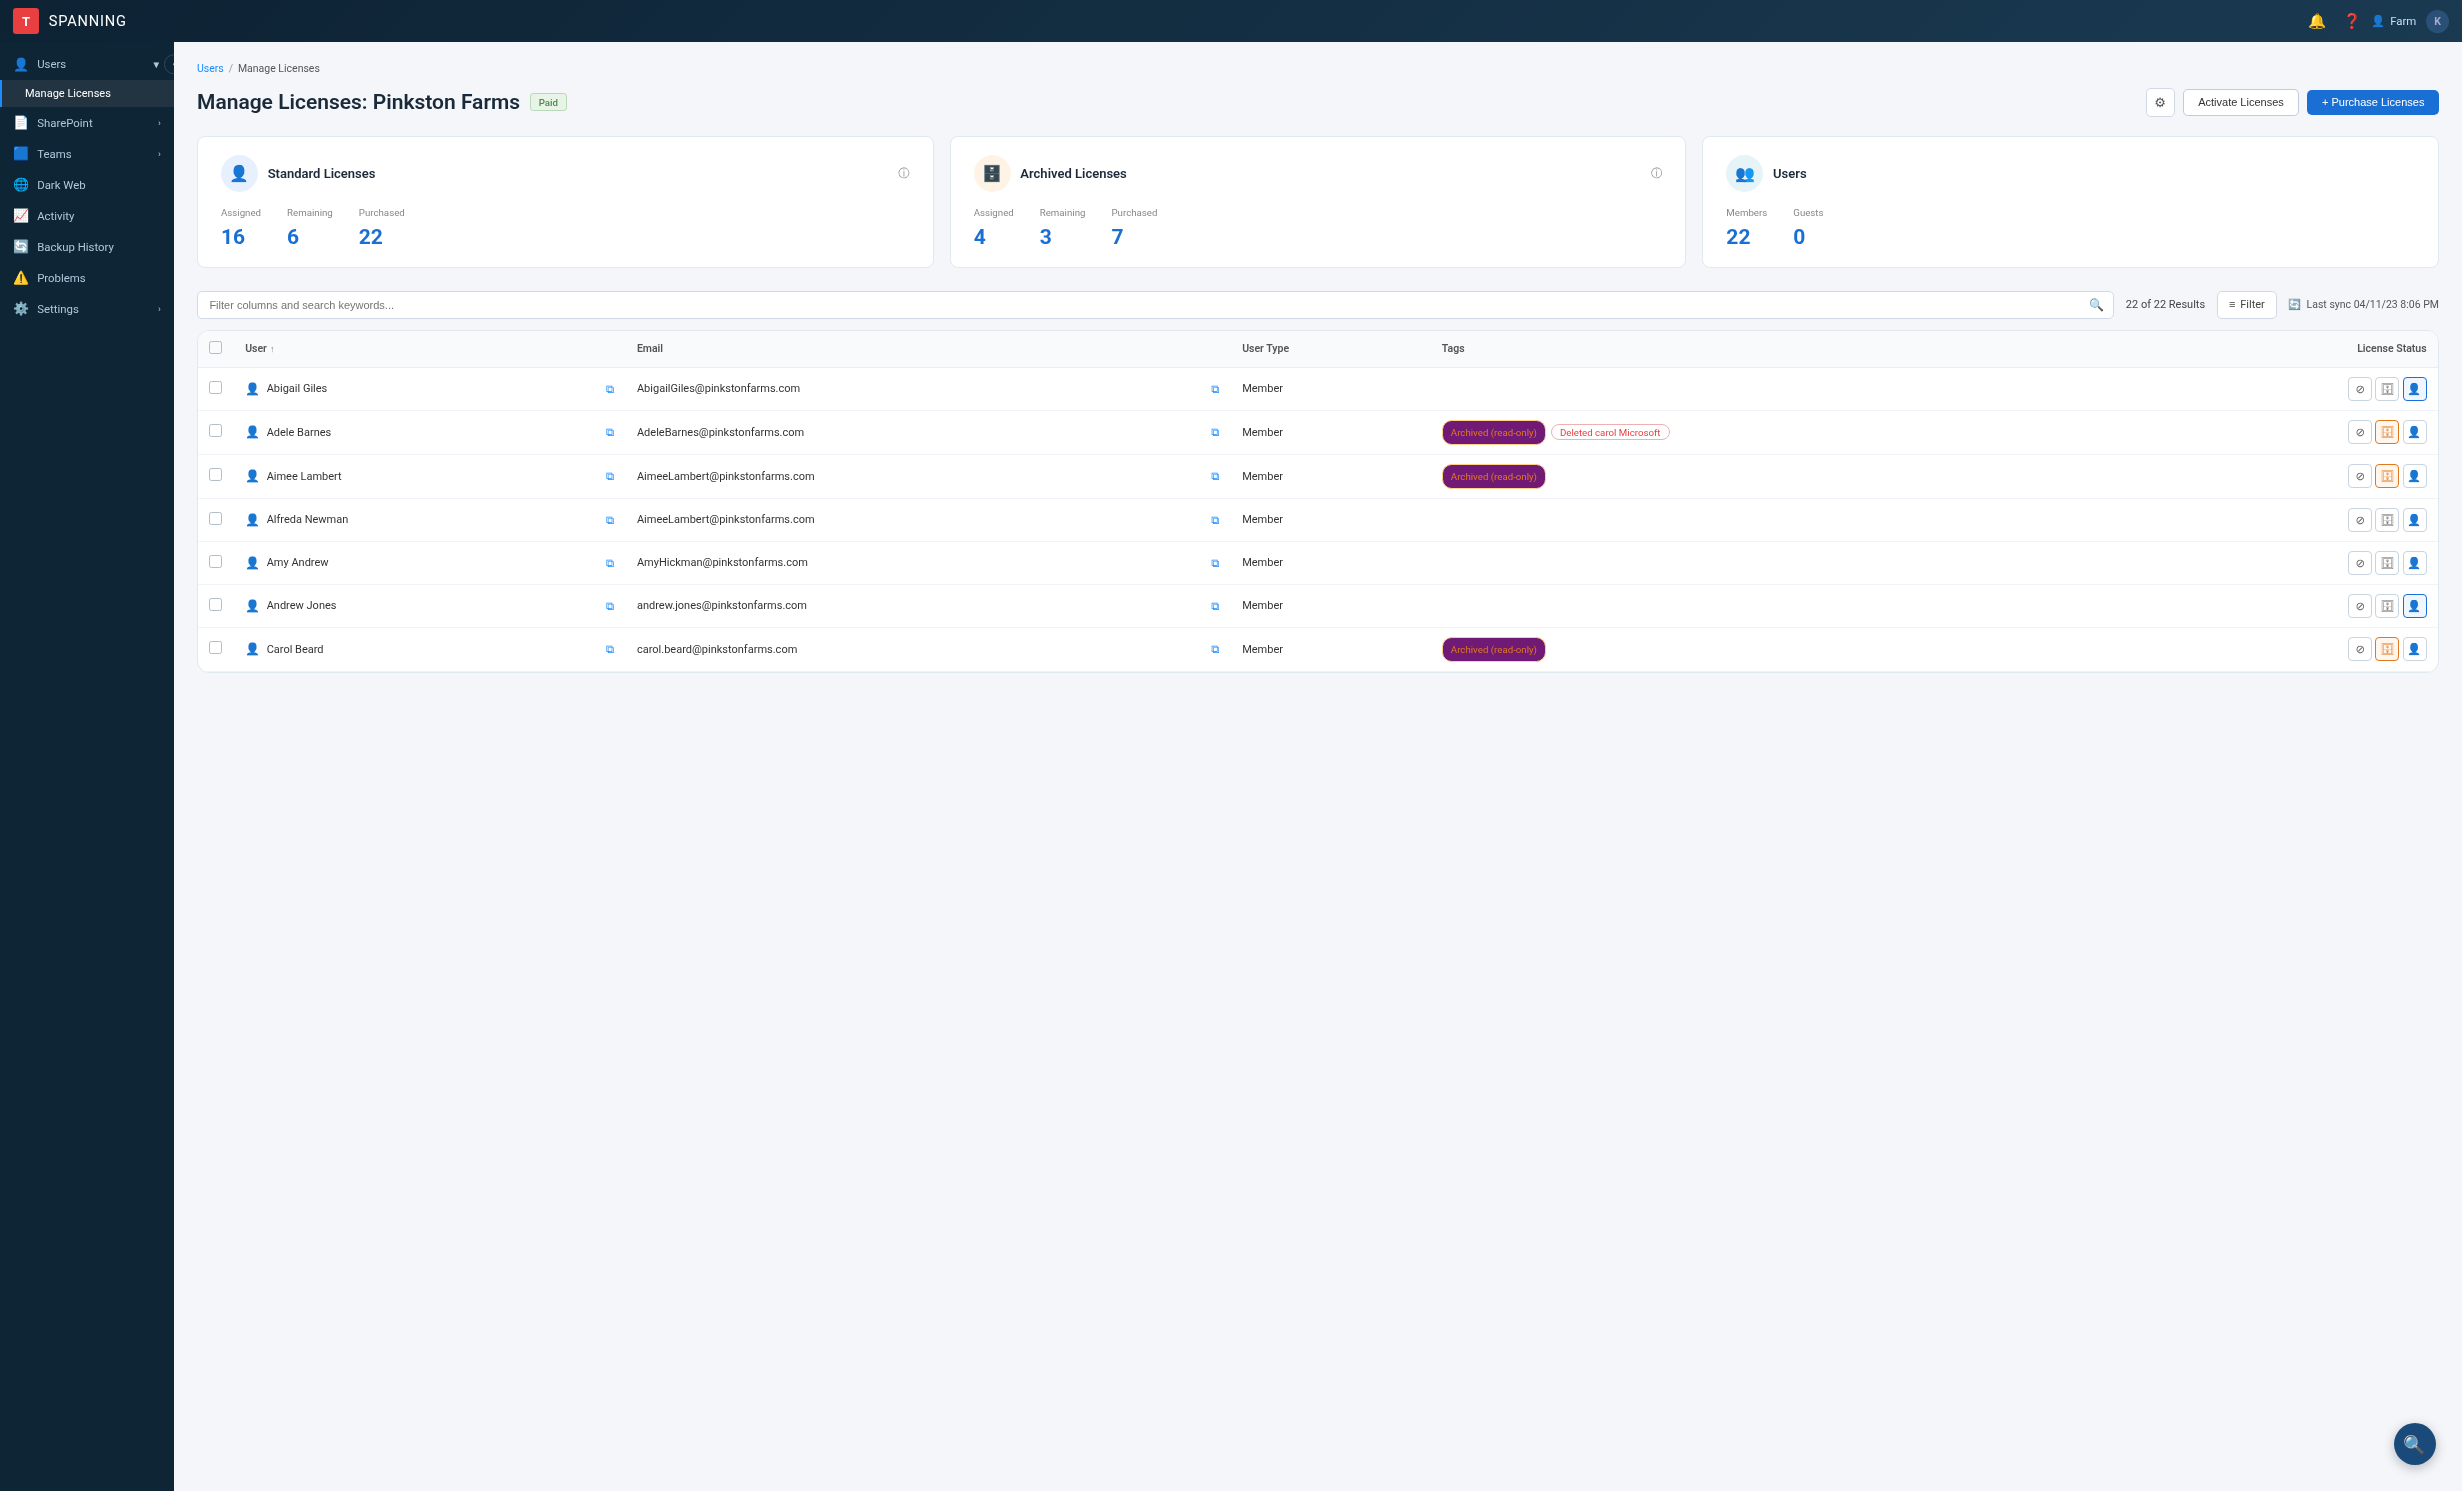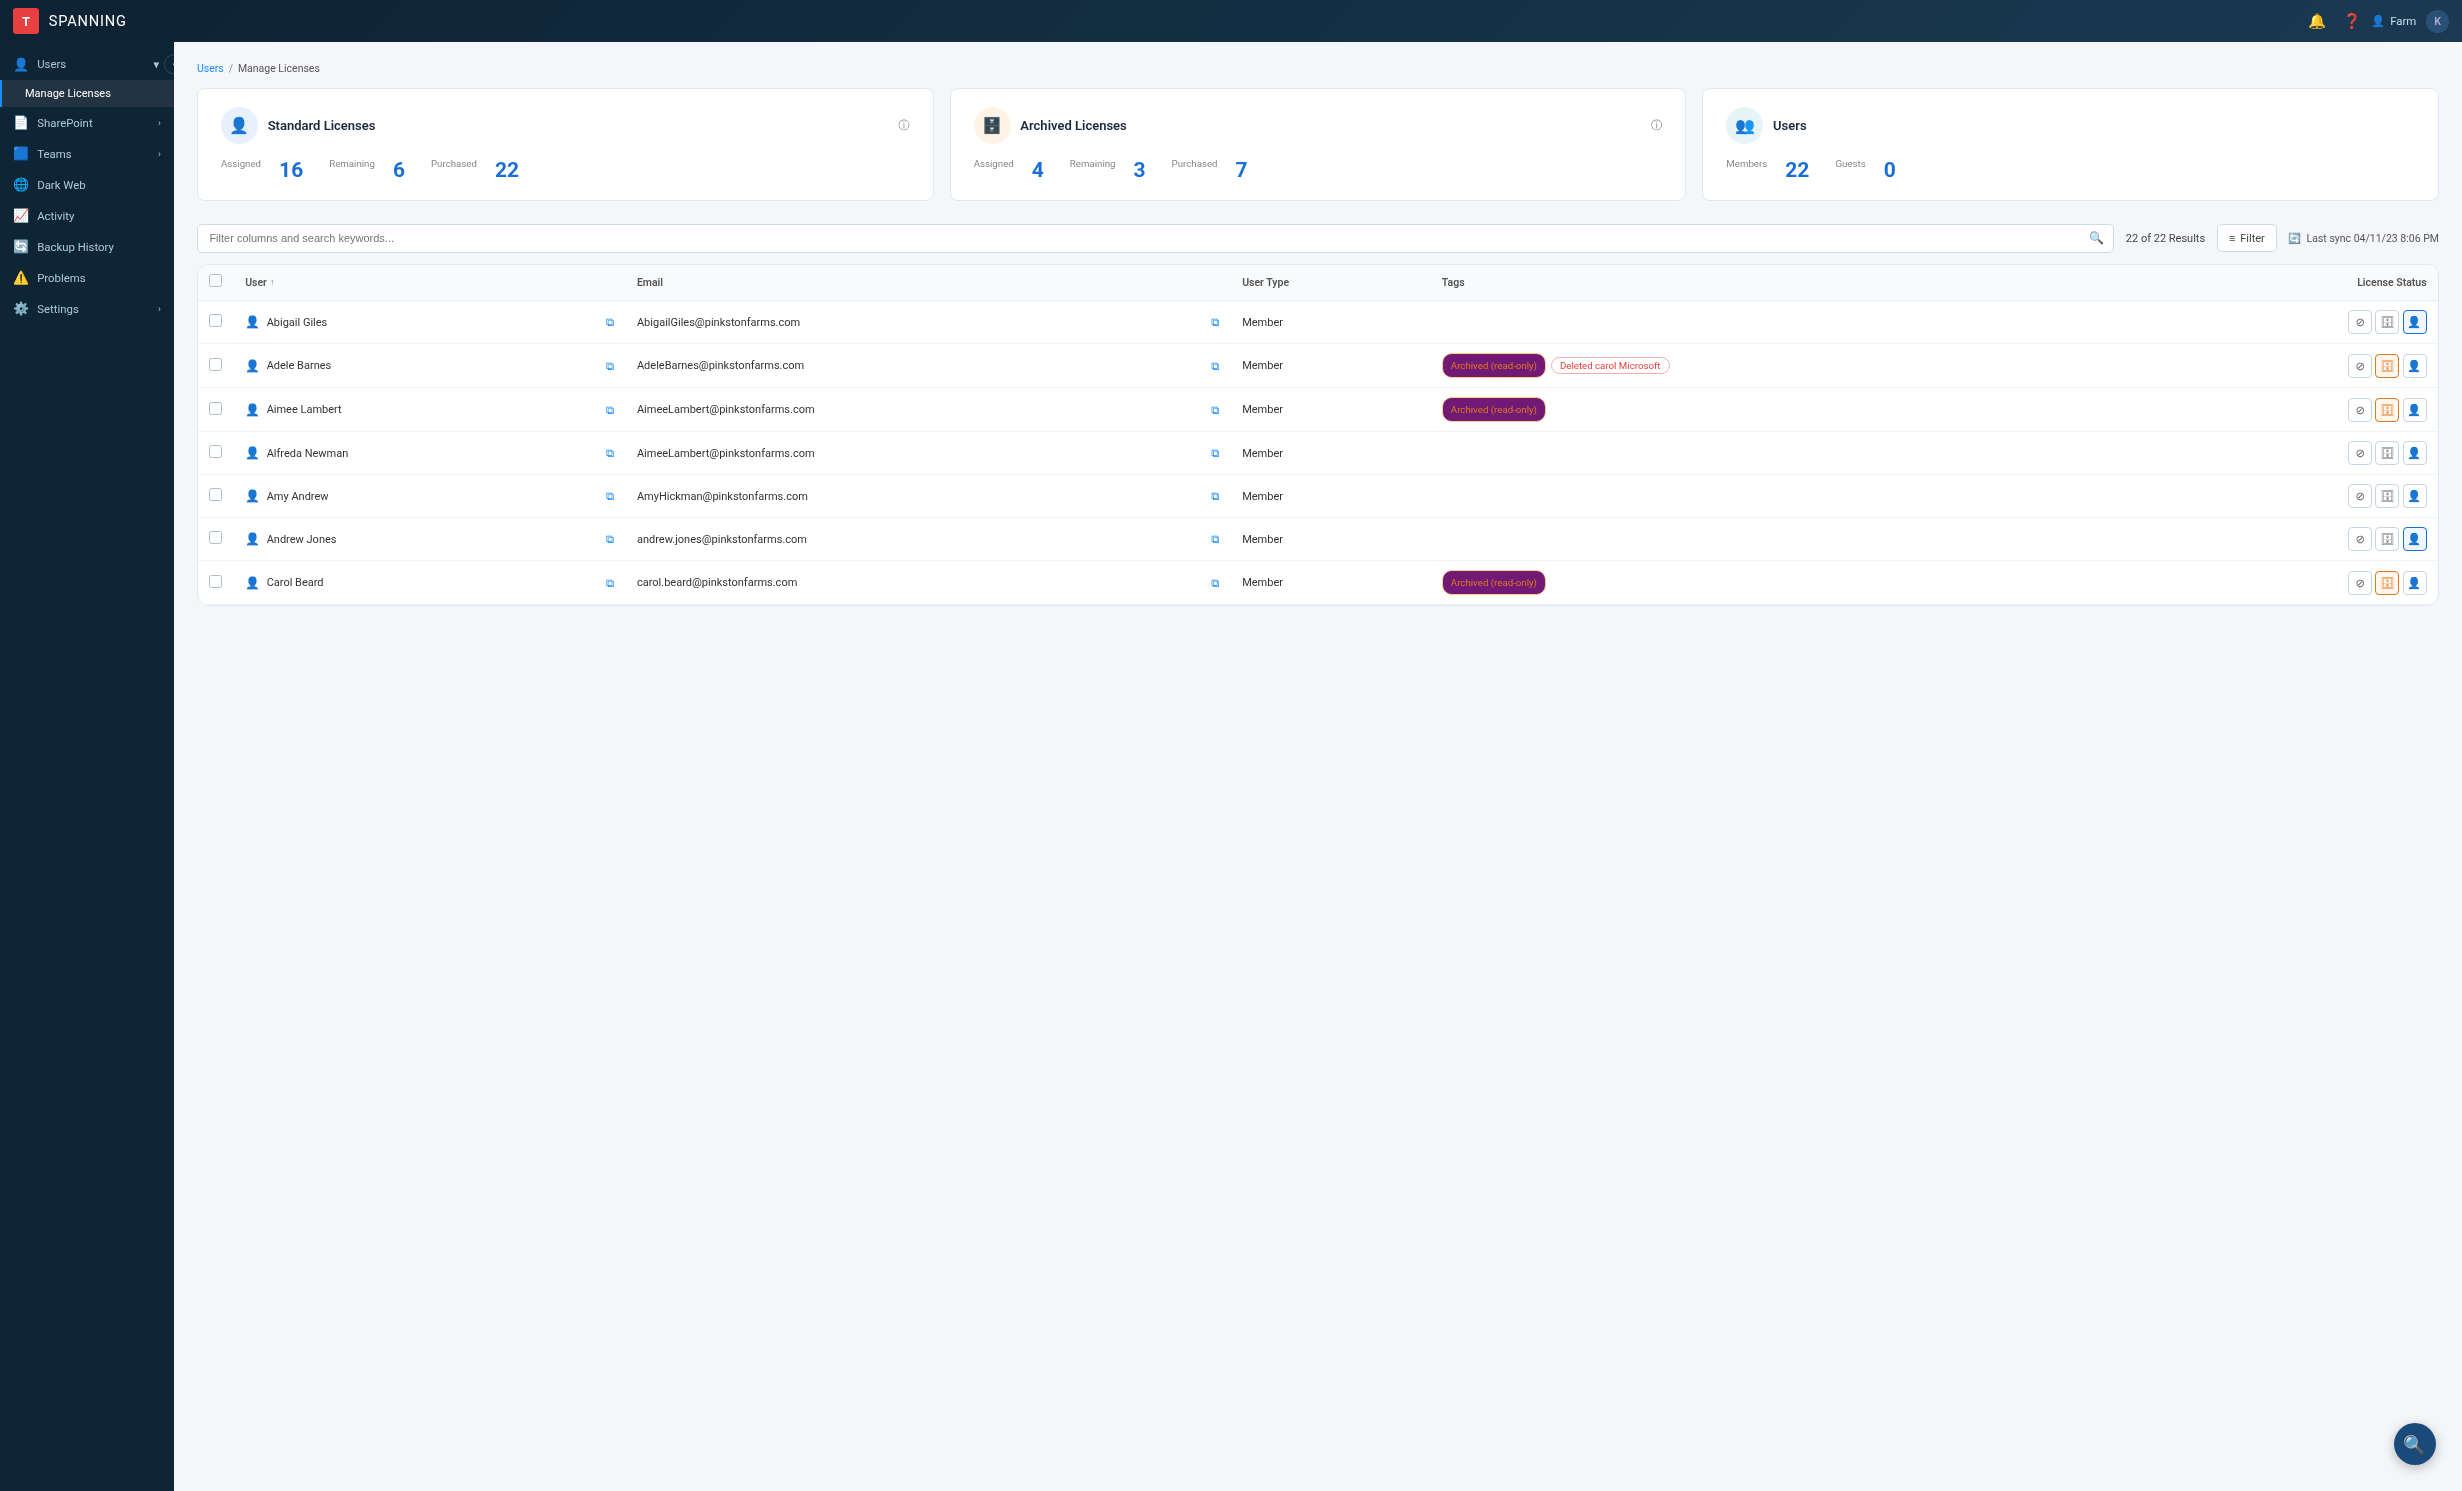"Manage Licenses: Pinkston Farms" div.page-header { html: none -> <div> <h1>Manage Licenses: Pinkston Farms</h1> <span>Paid</span> <div> <div>⚙</div> <button>Activate Licenses</button> <button>+ Purchase Licenses</button> </div> </div> }
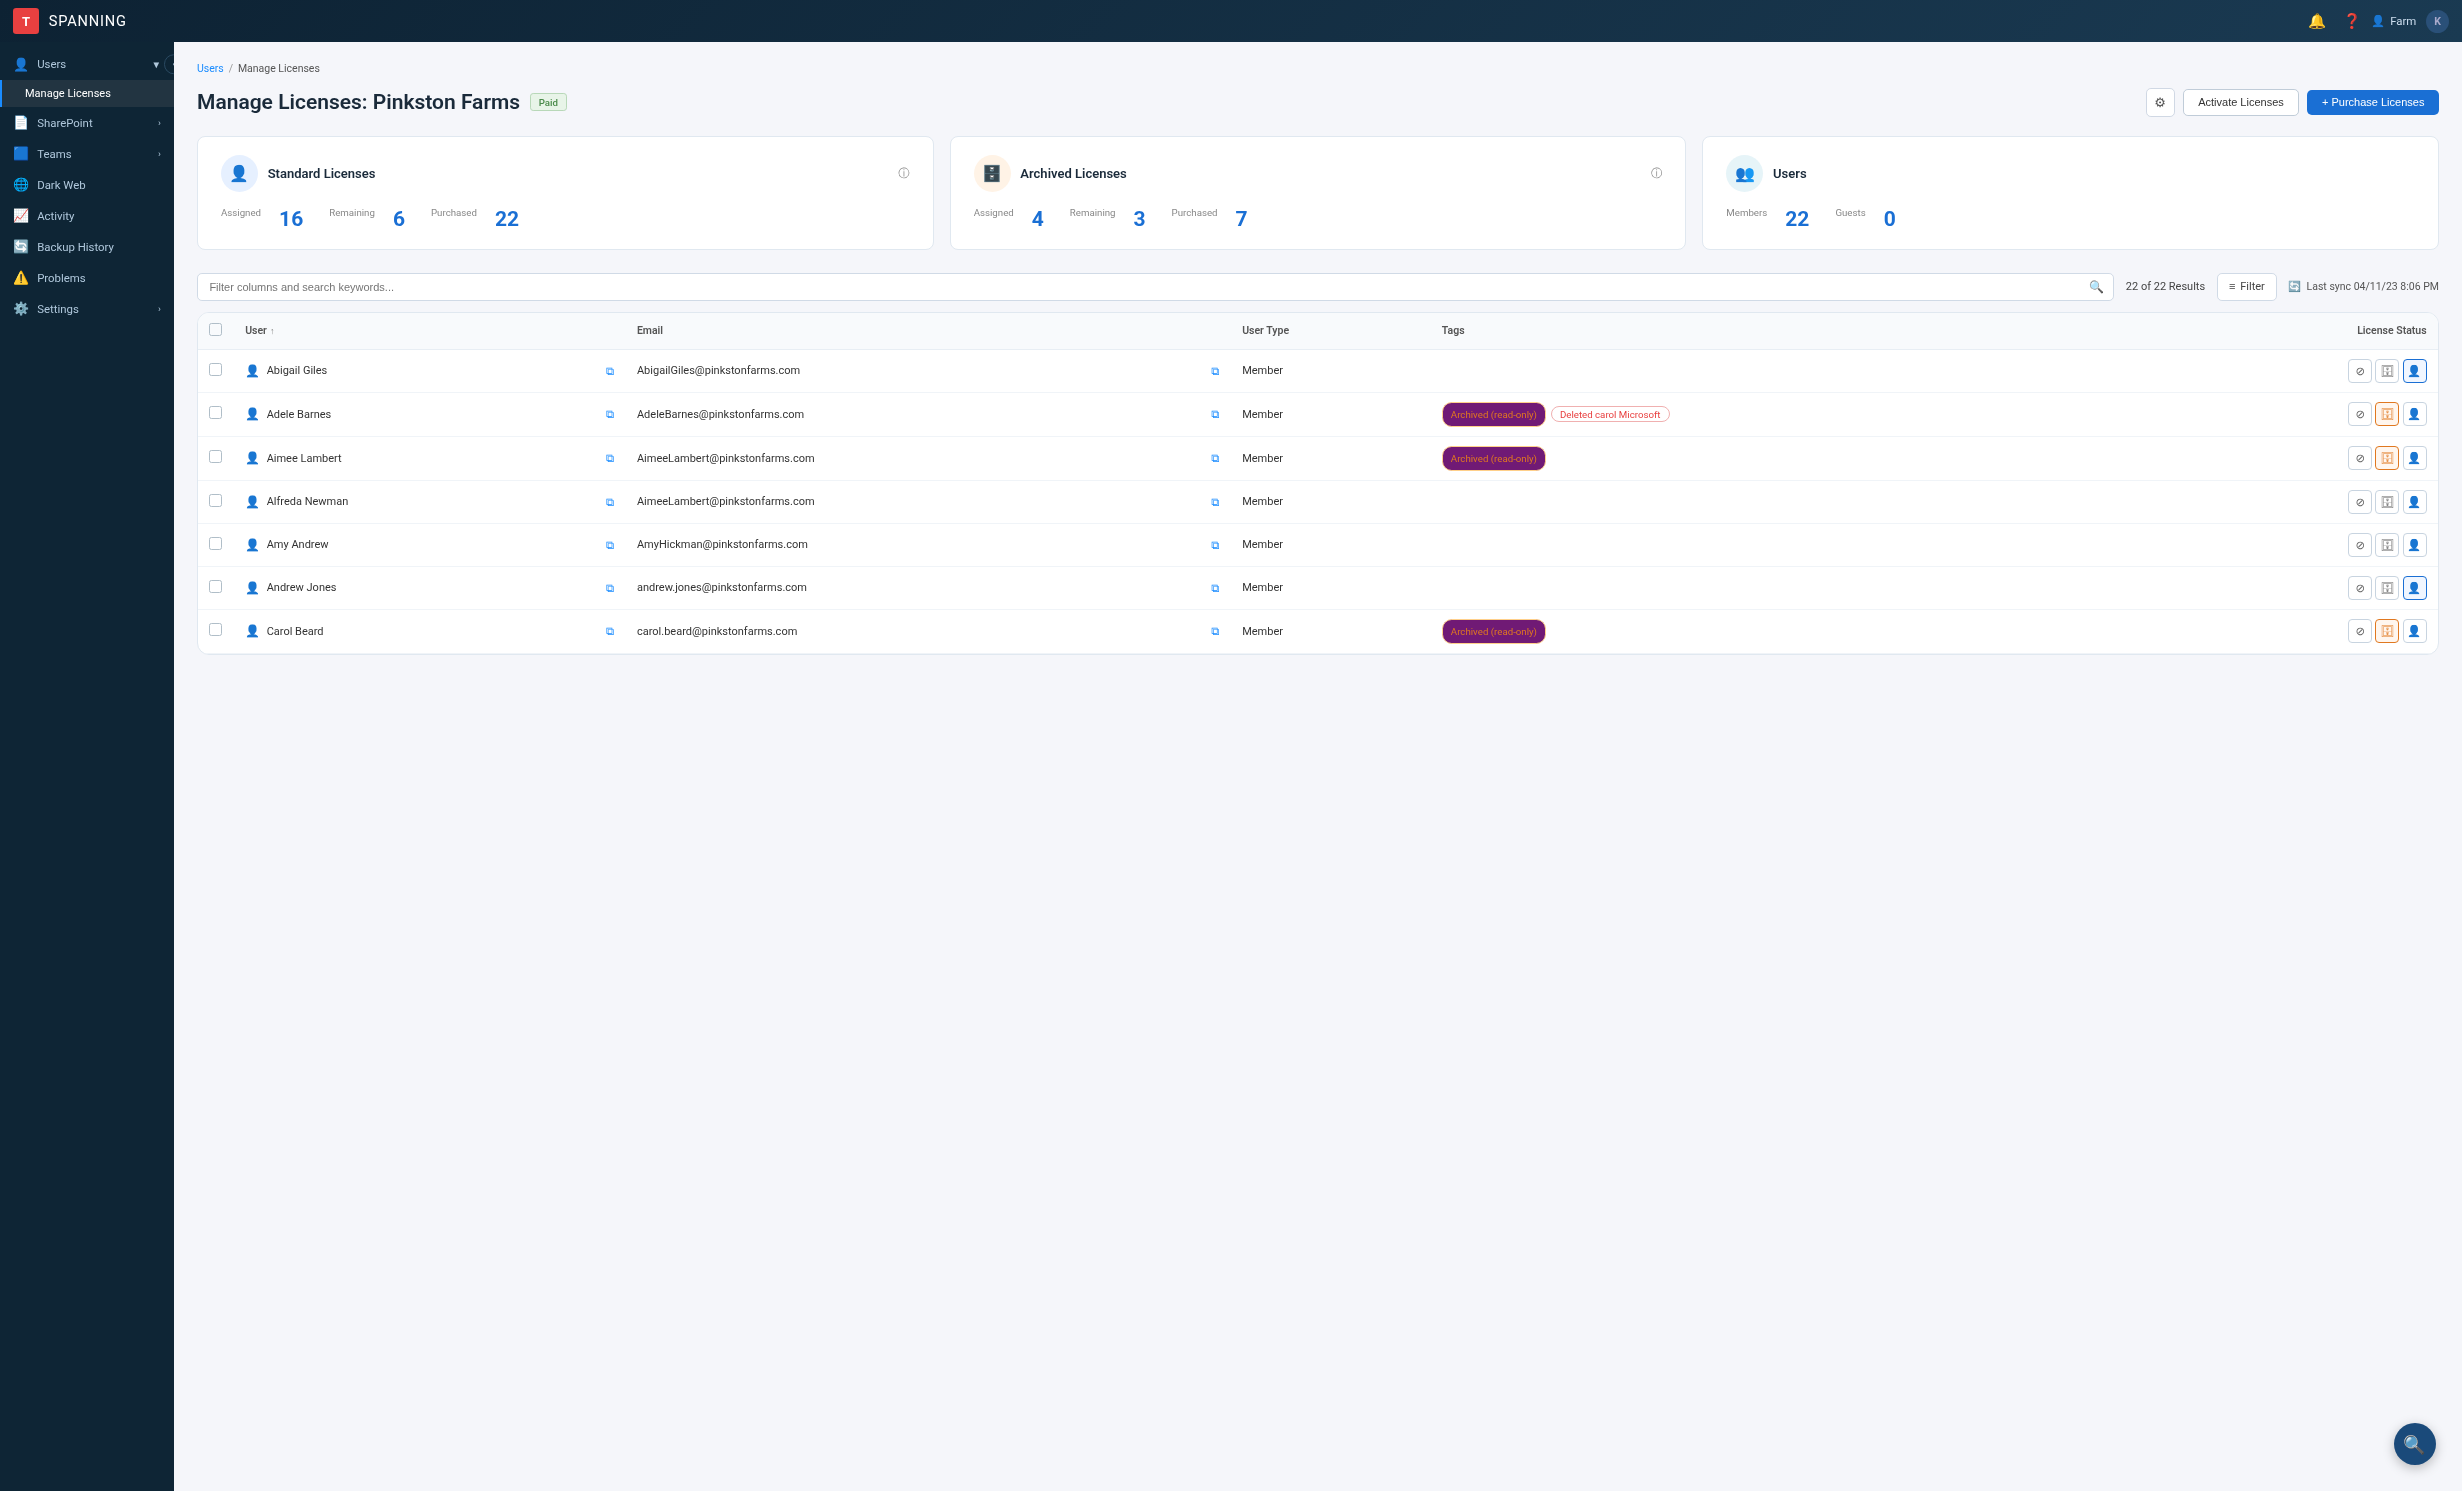"Assigned" .stat-col { flex-direction: row -> column; gap: 18px -> 7px }
